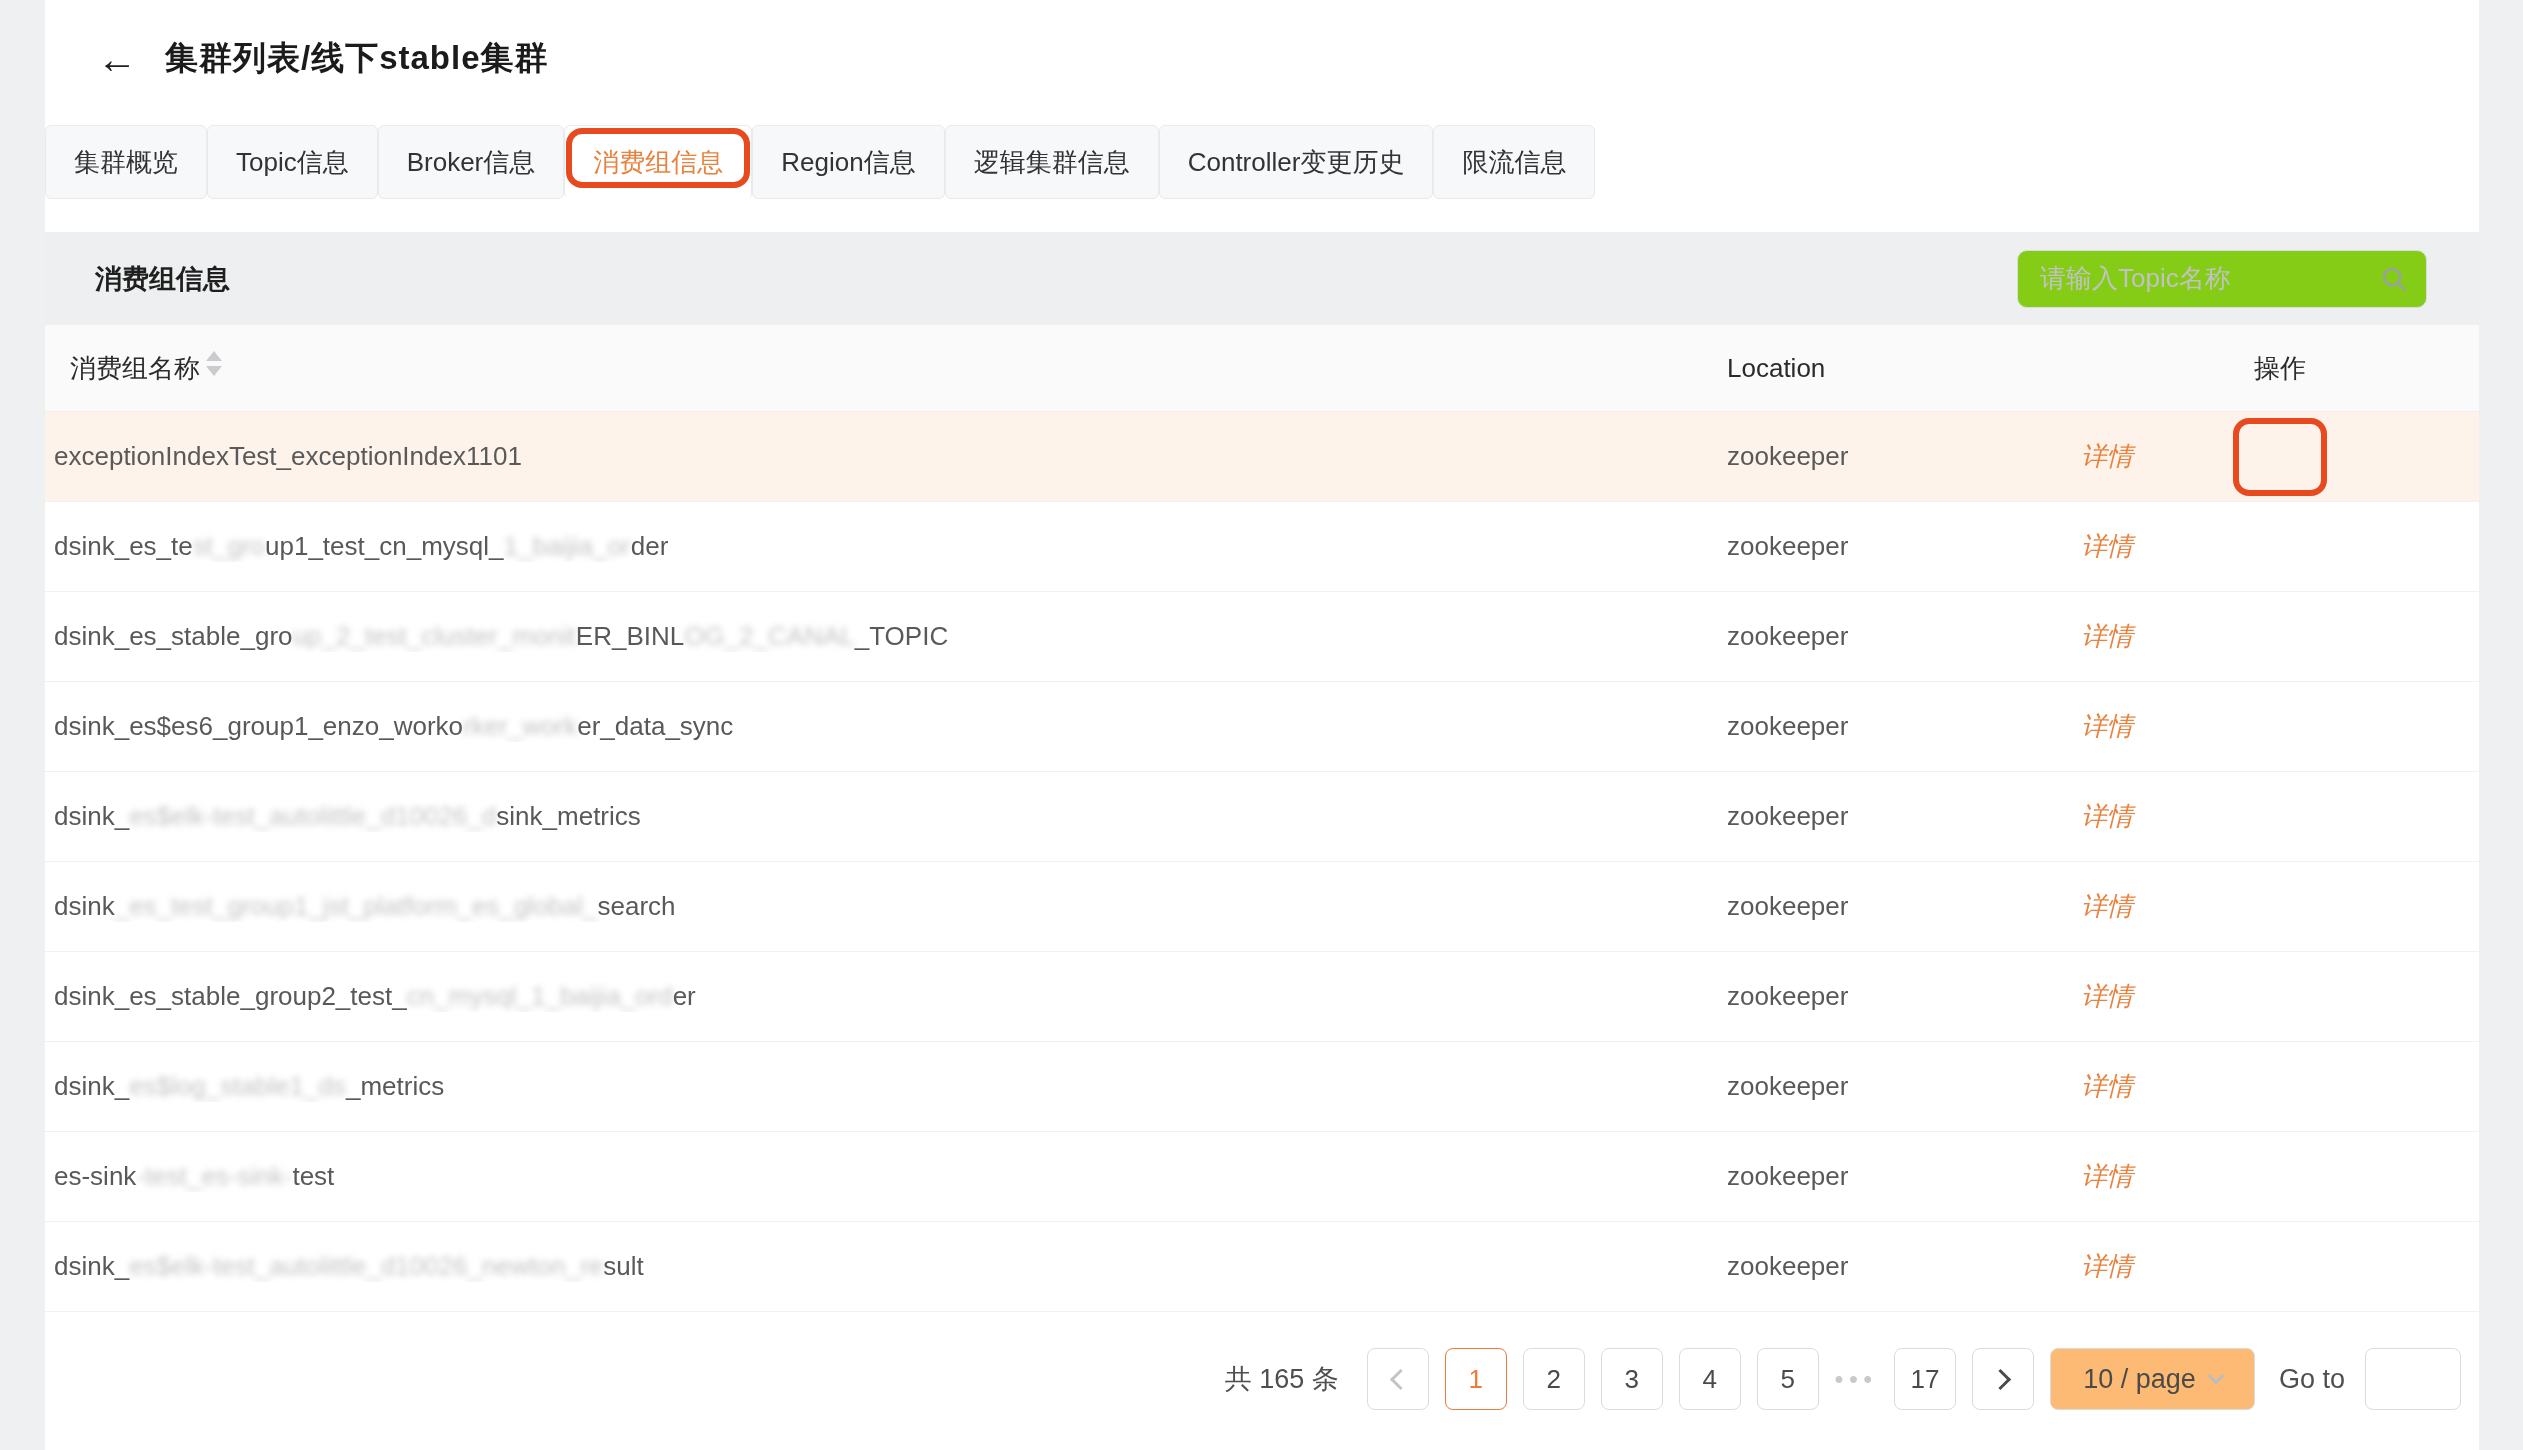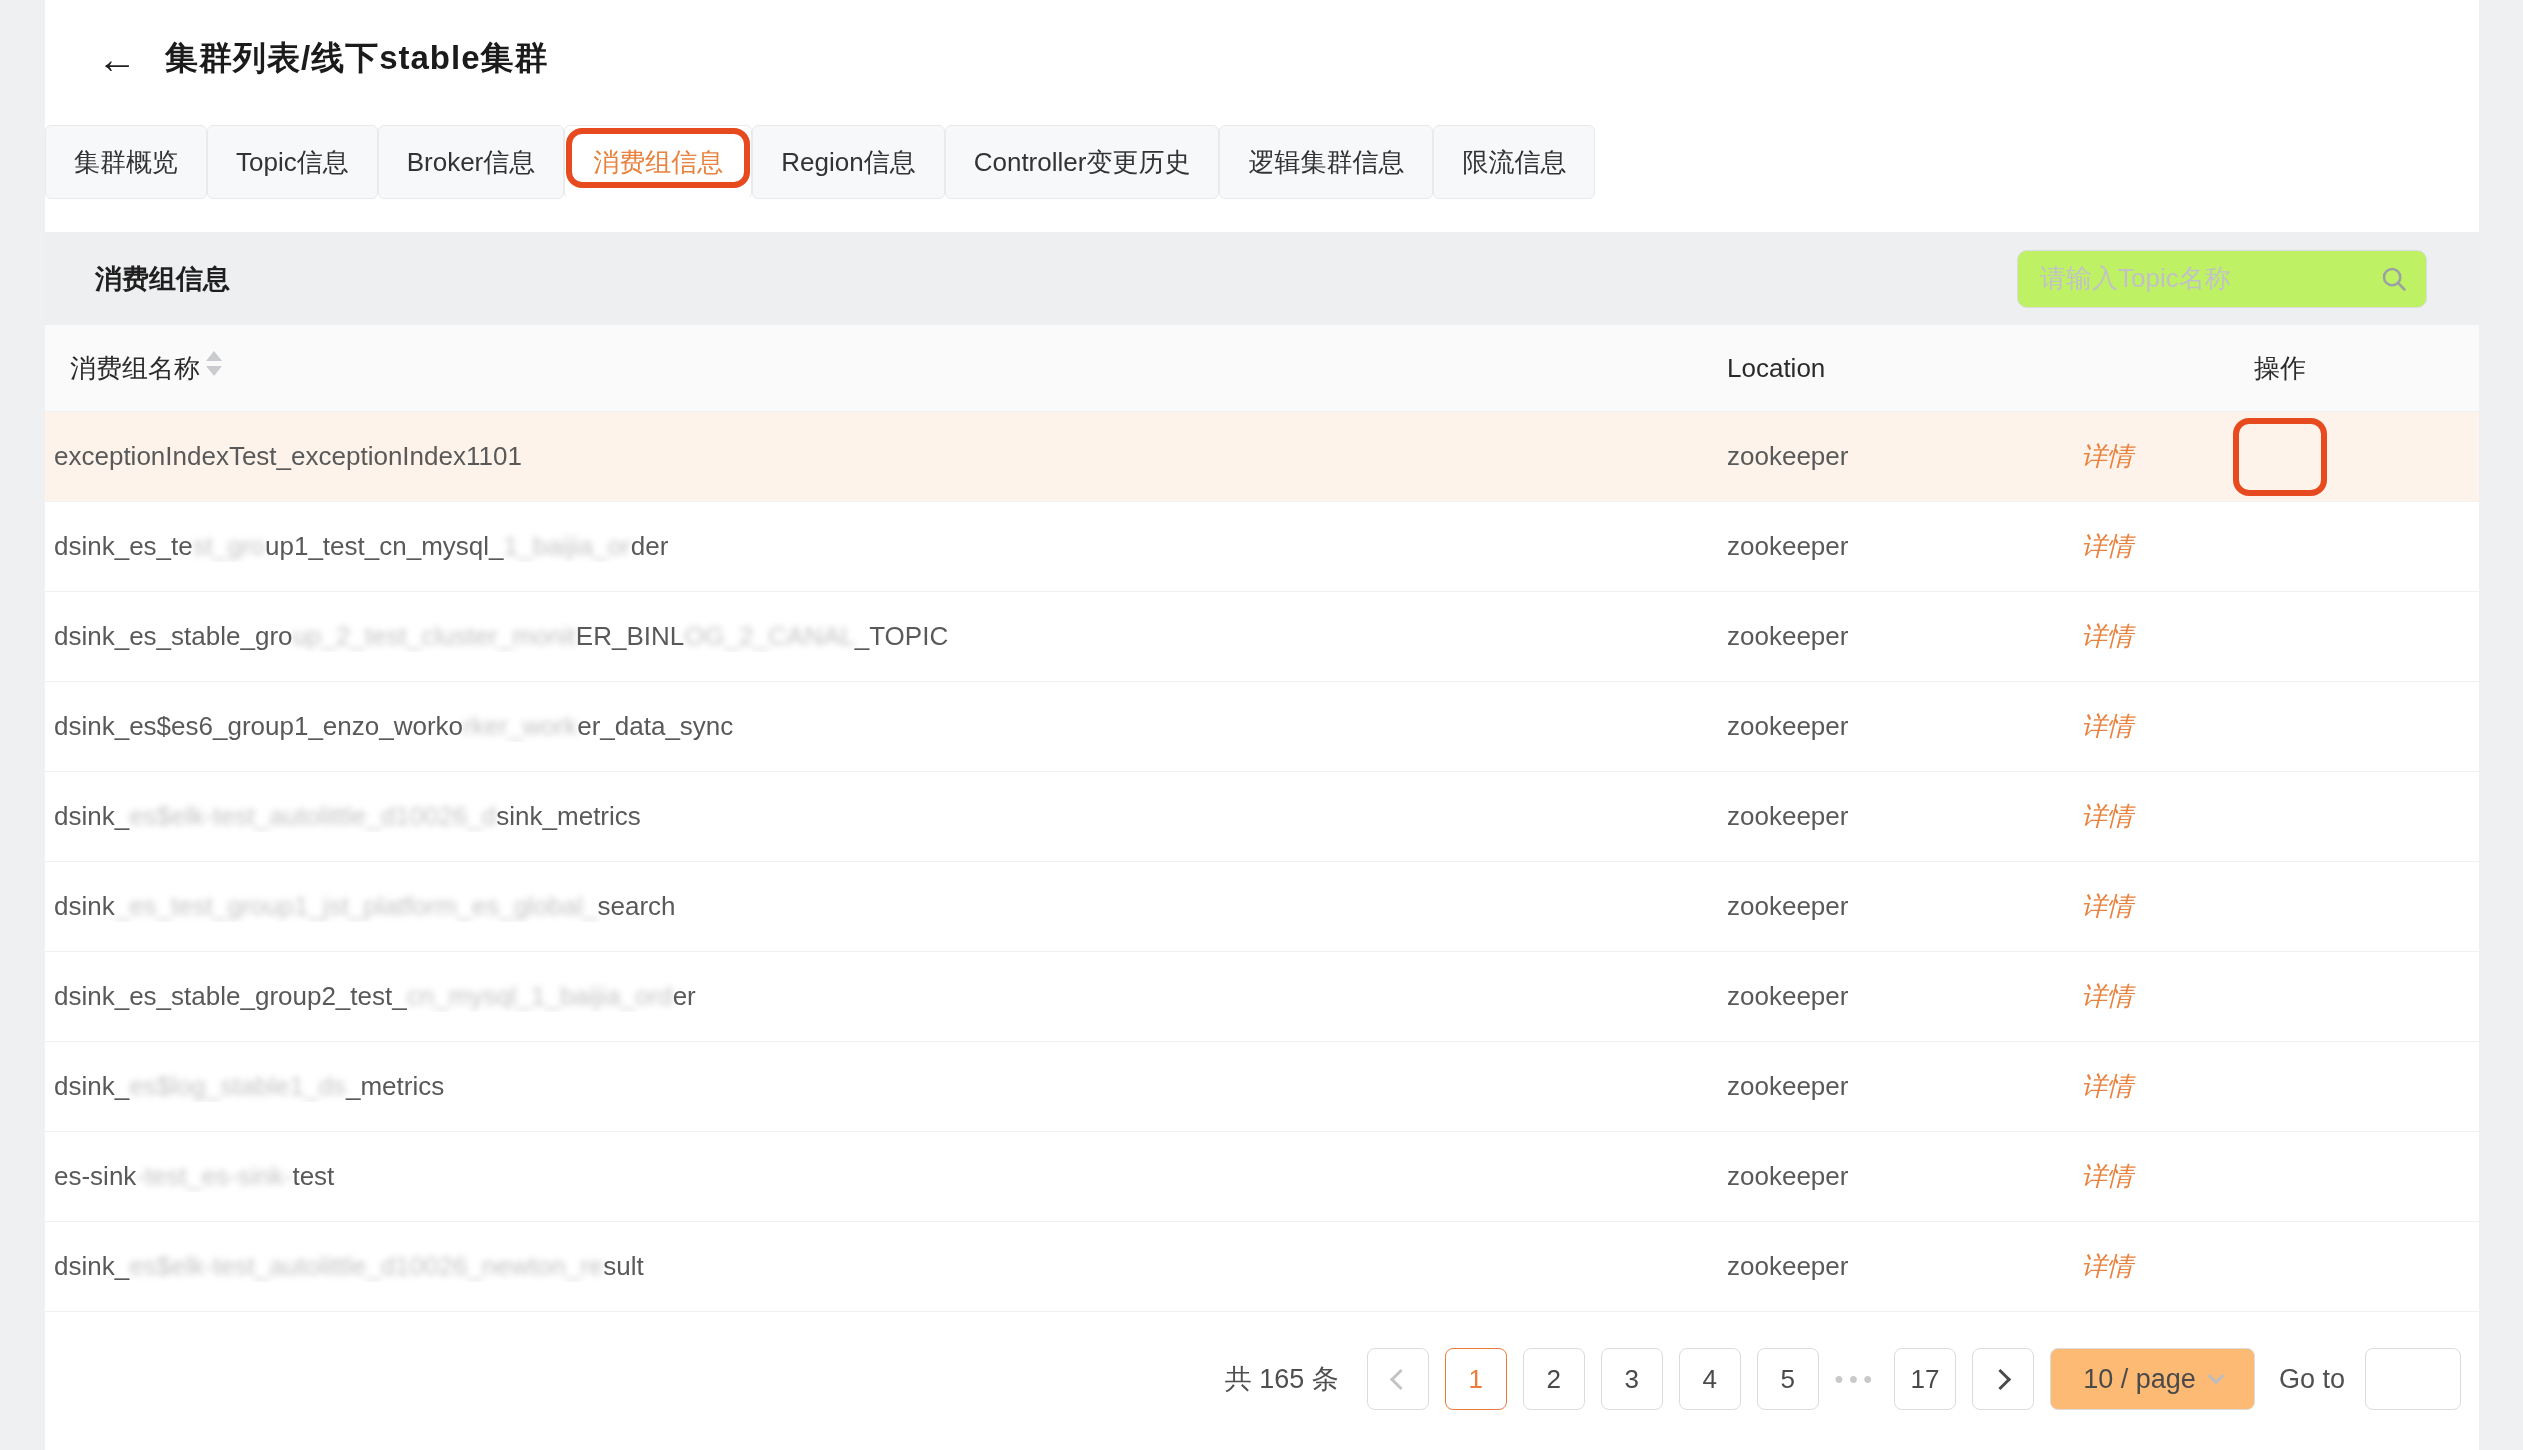"Controller变更历史" div.tab { order: before "逻辑集群信息" -> after "逻辑集群信息" }
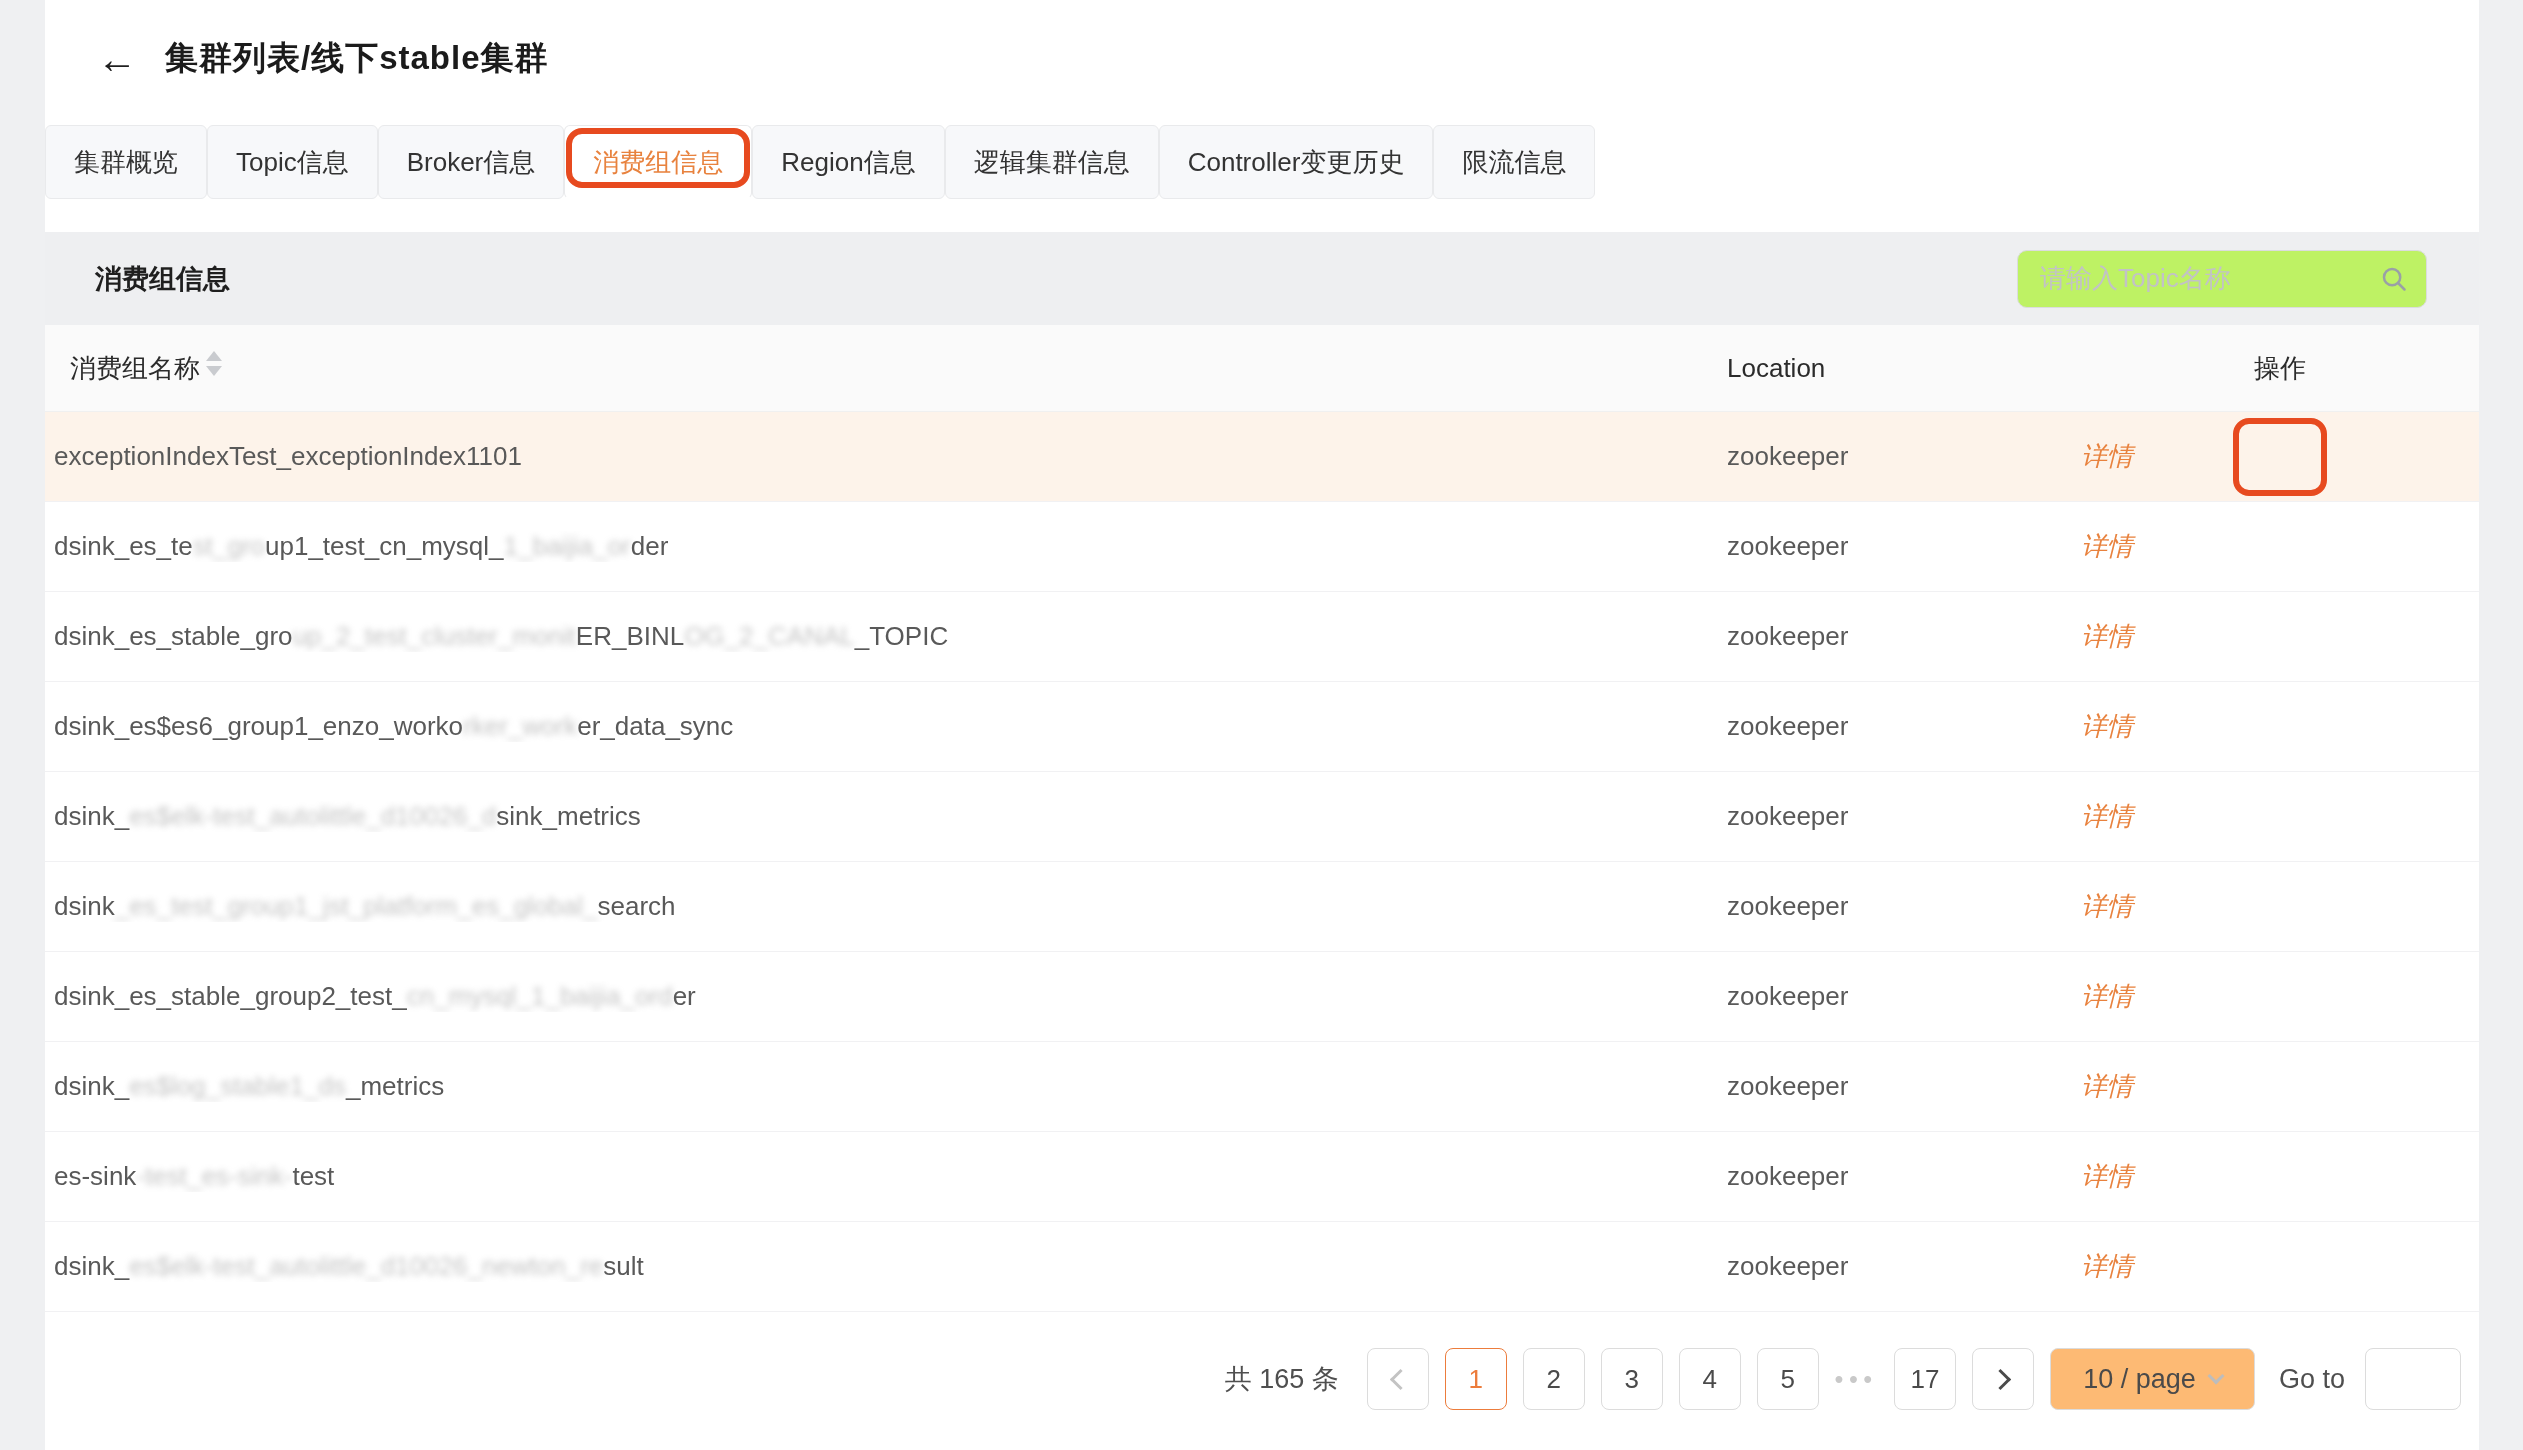"请输入Topic名称" .search input { background: #bef264 -> #84cc16 }
